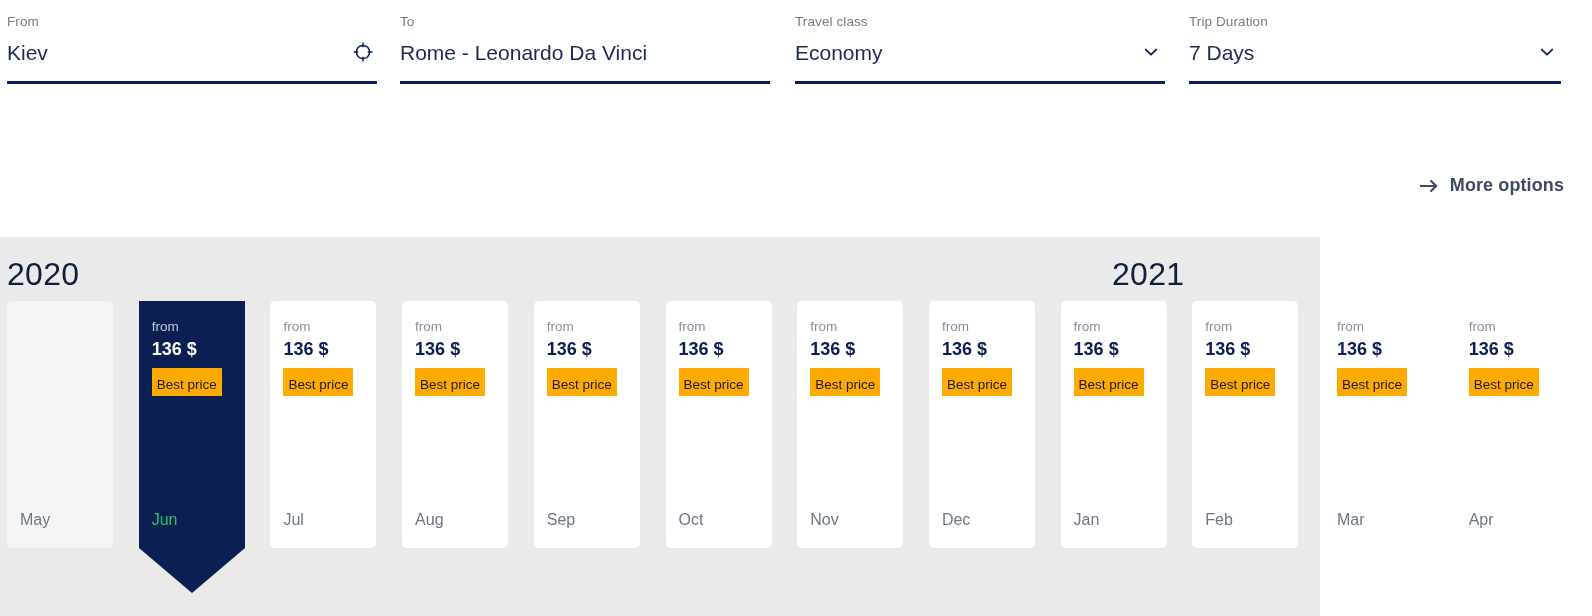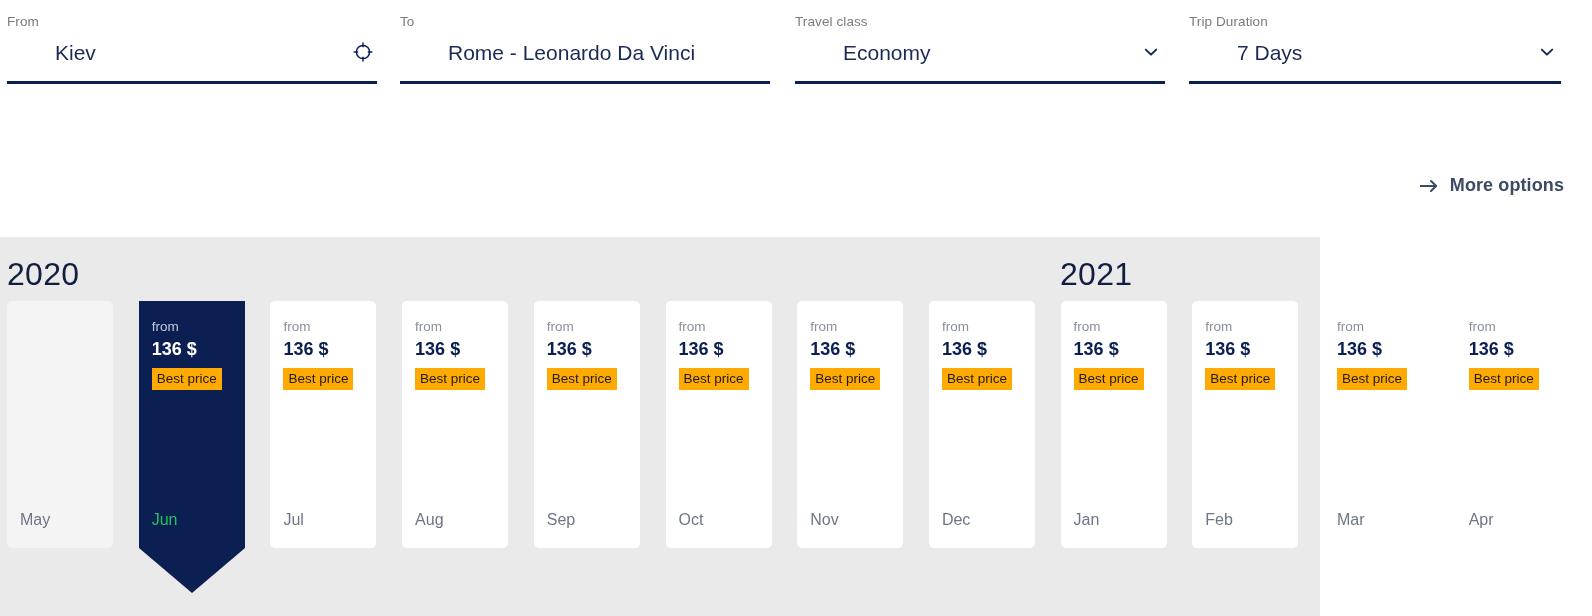"Kiev" .field-value { margin-left: 48px -> none }
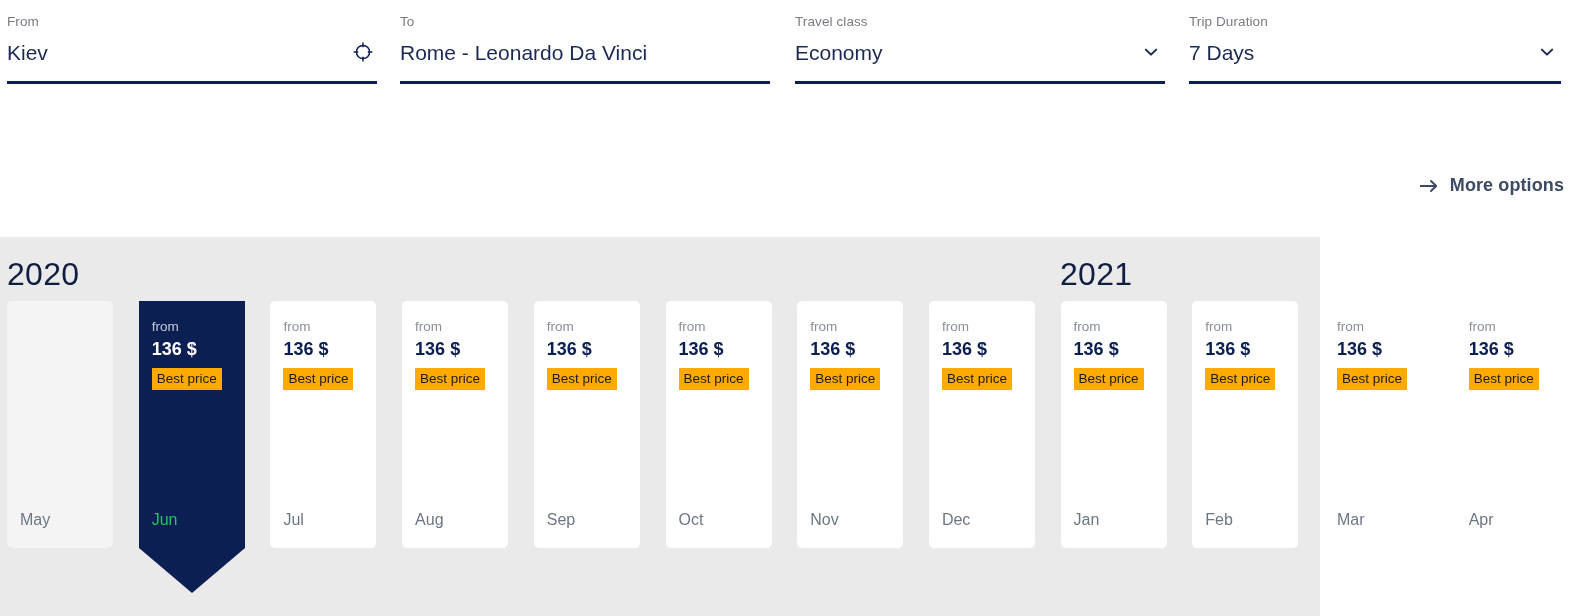"2021" #year-2021 { left: 1060px -> 1112px }
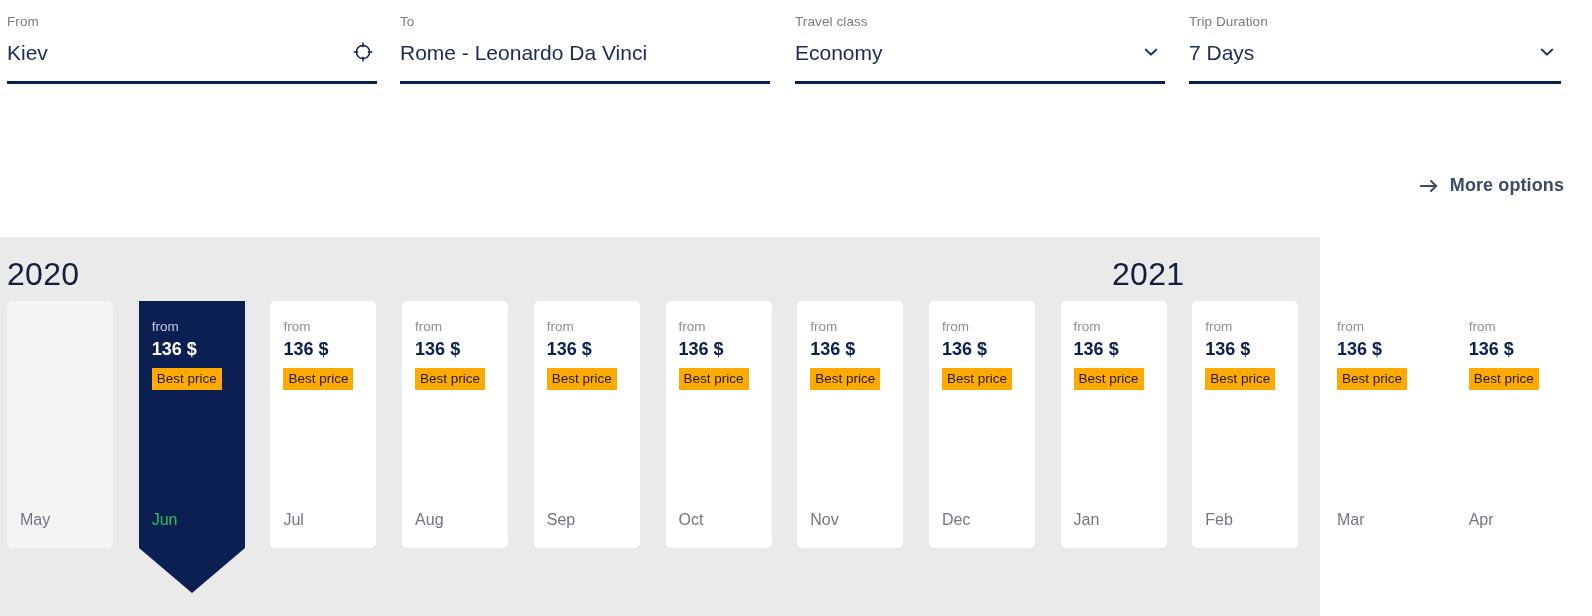"Best price" .best-price-badge { padding: 2px 5px 3px 5px -> 8px 5px 3px 5px }
